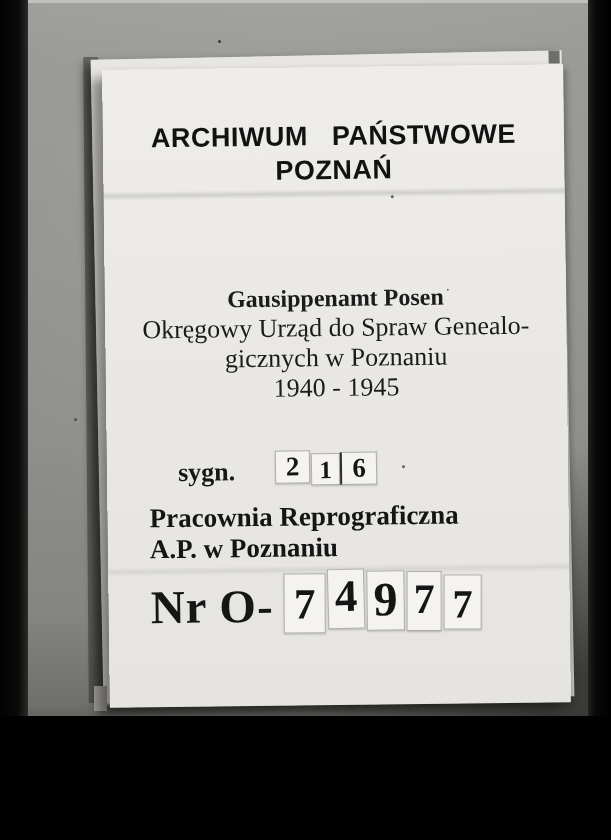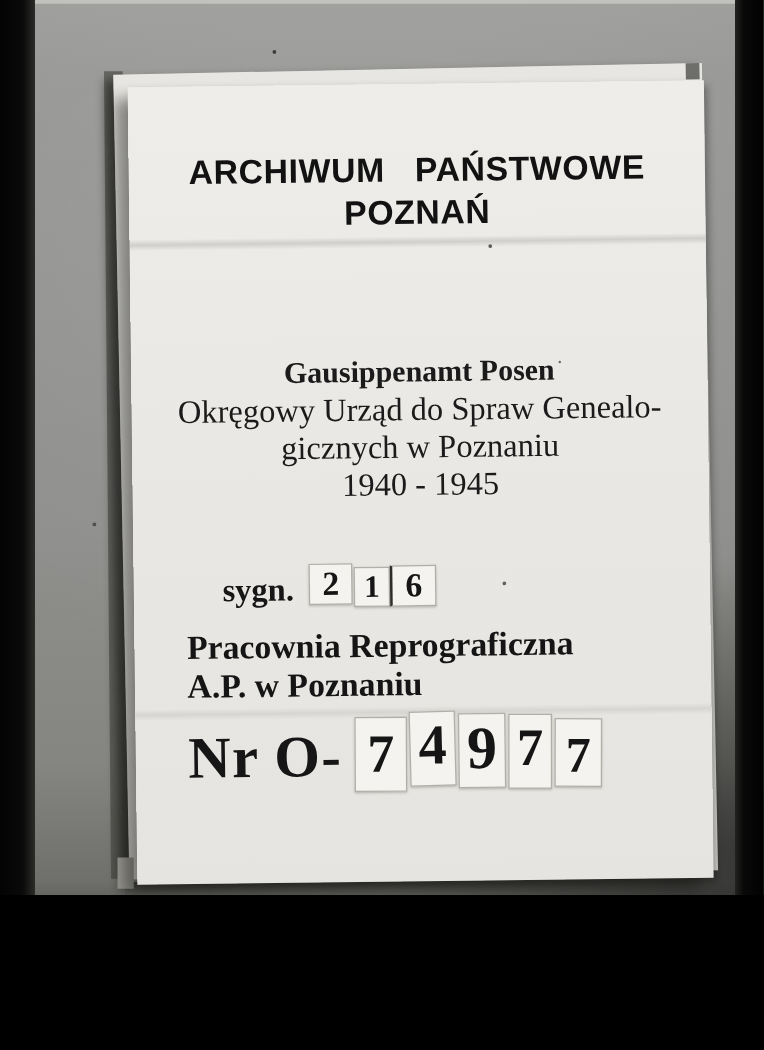"sygn." .sygn-label { margin-right: 12px -> 40px }
